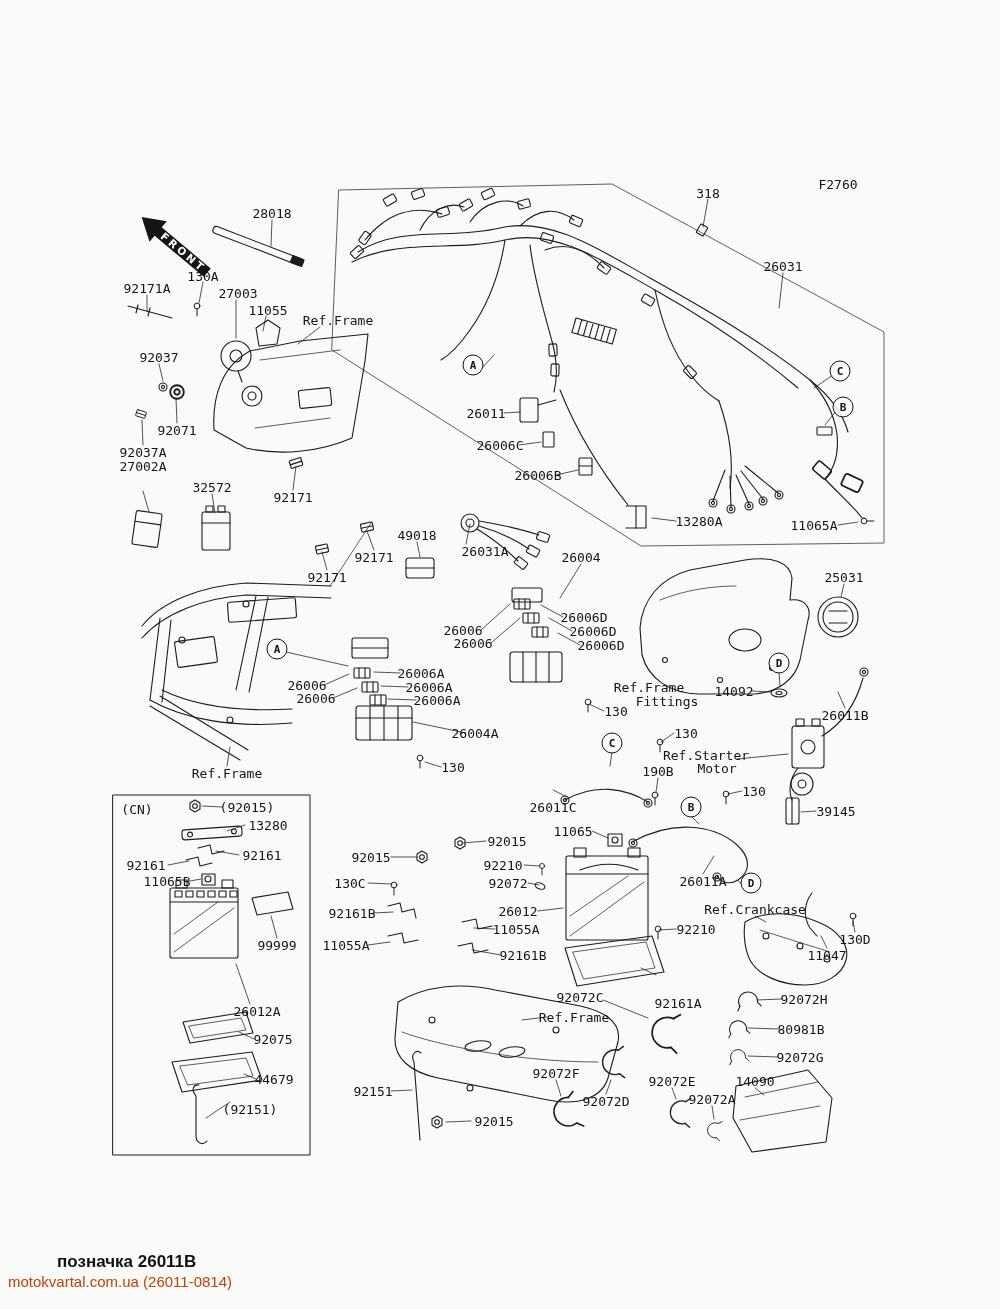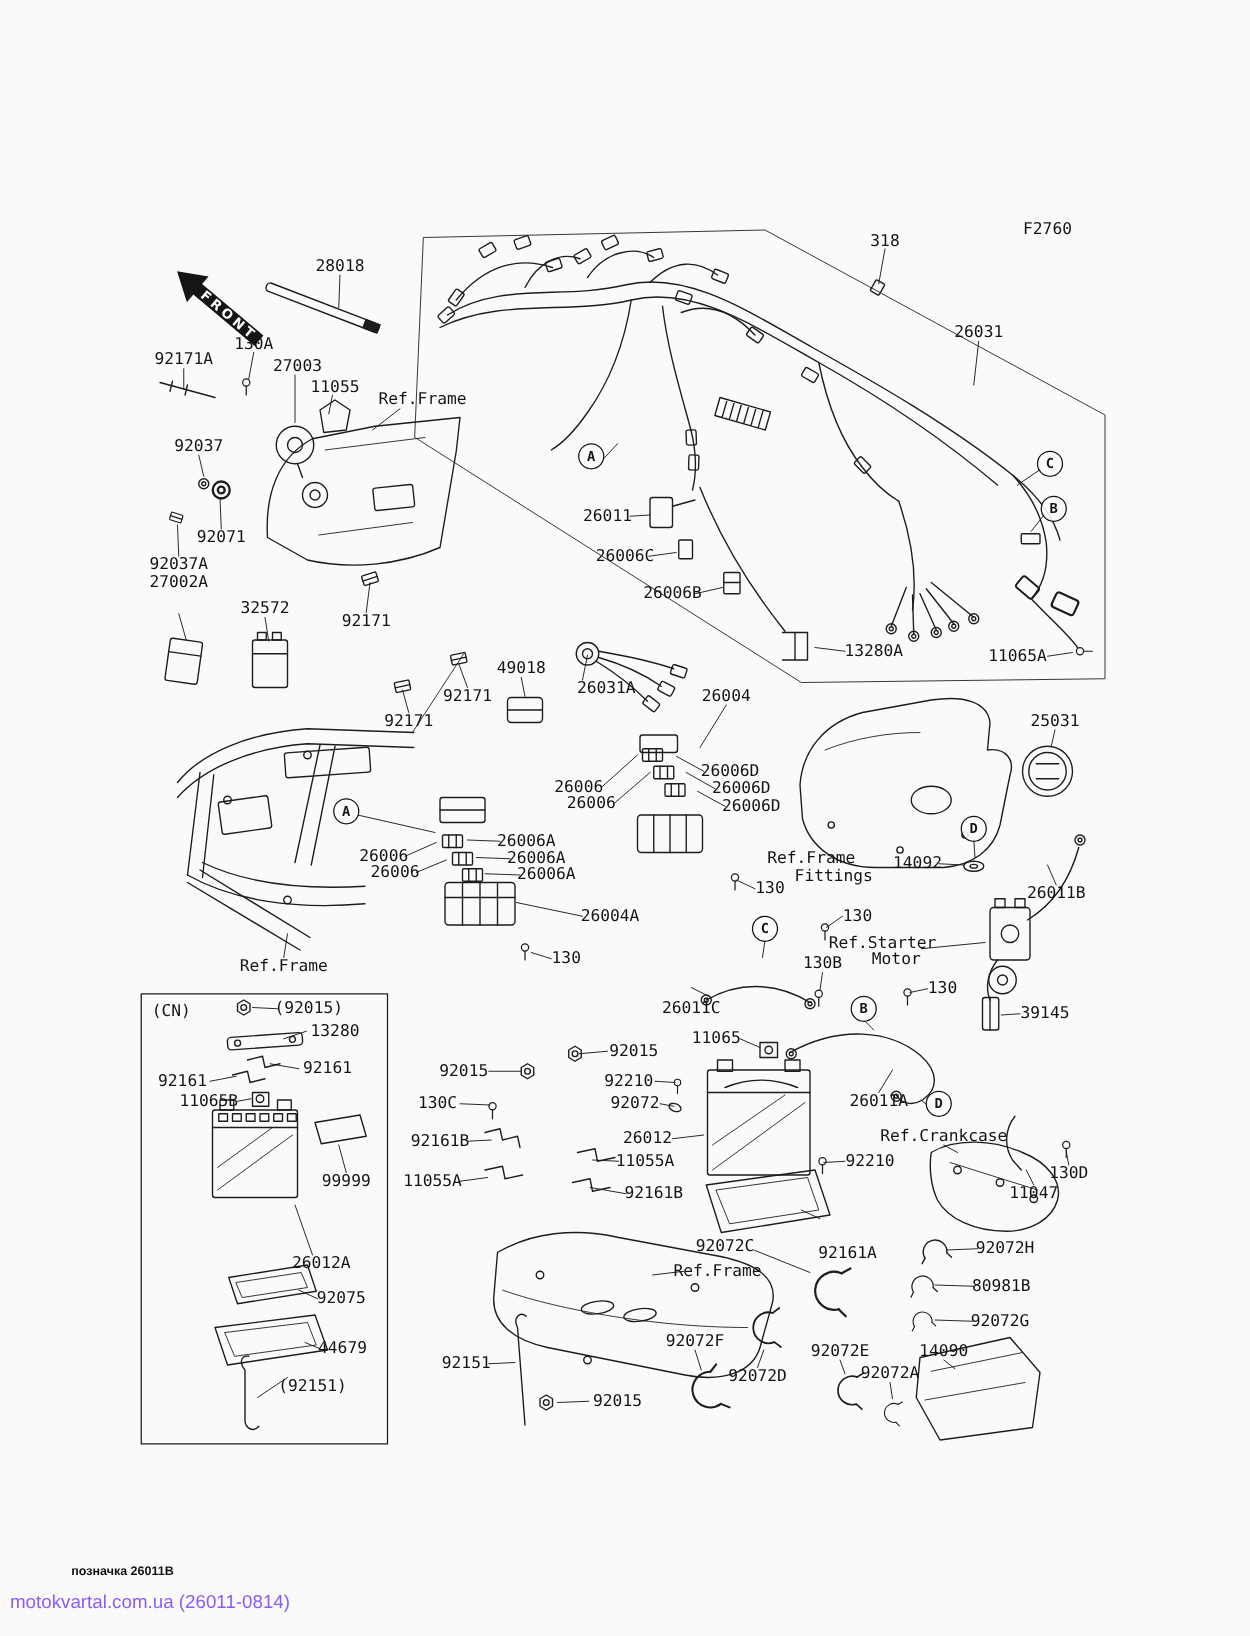"26004A" div.part-label { left: 488px -> 475px }
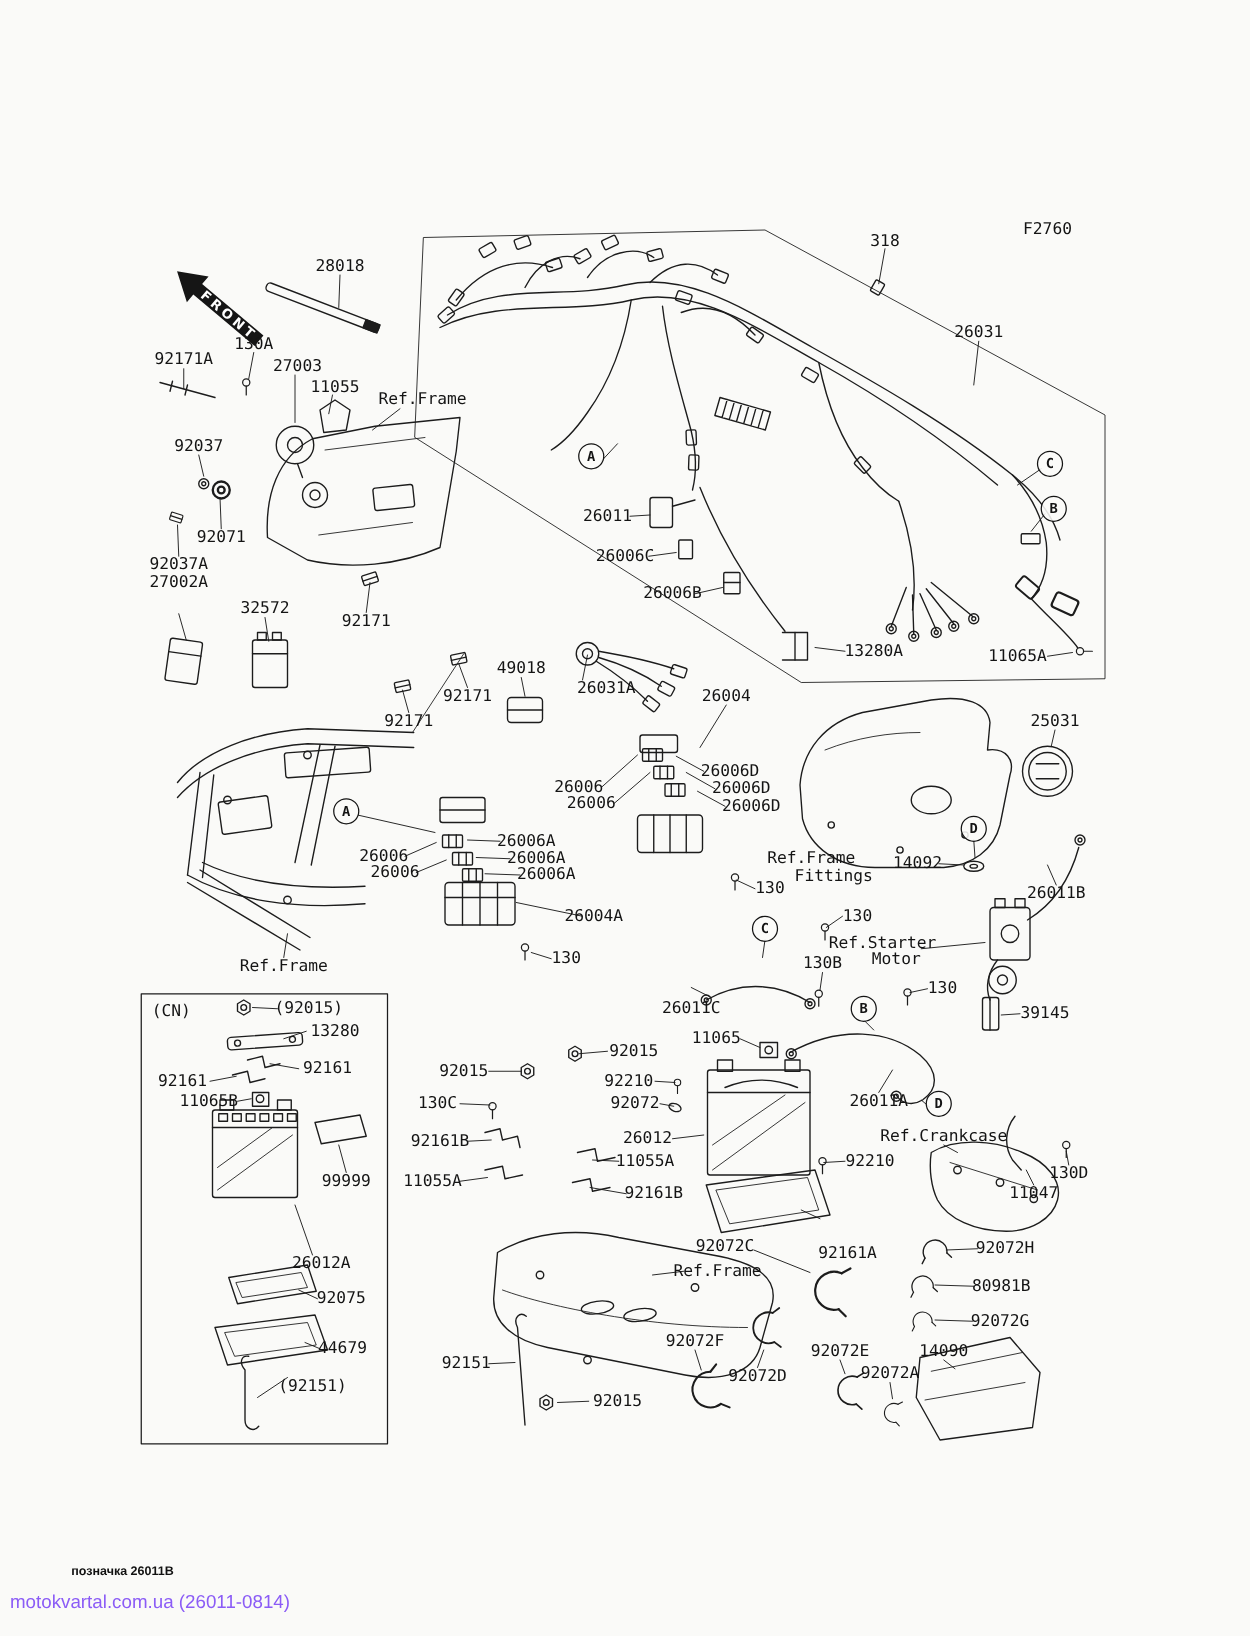"130B" div.part-label { text: 130B -> 190B }
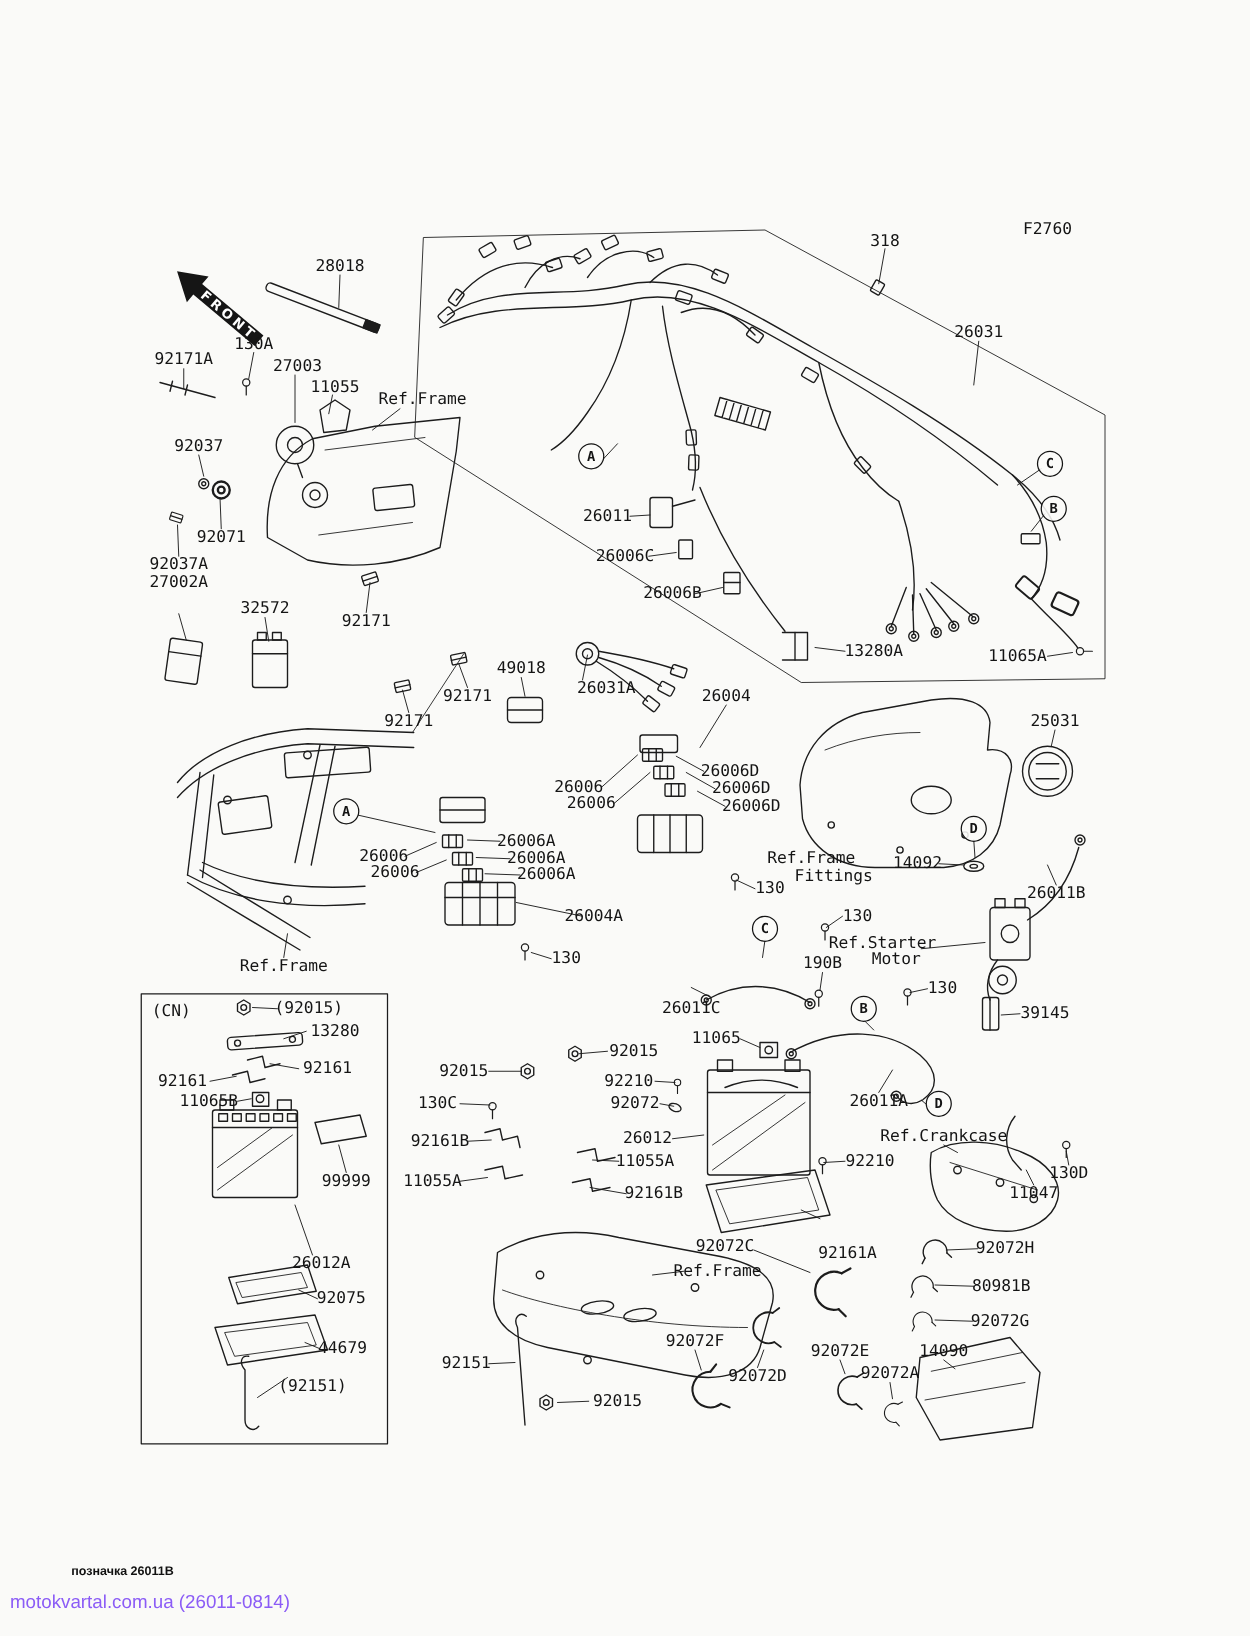"позначка 26011B" .footer-caption { font-size: 10px -> 17px }
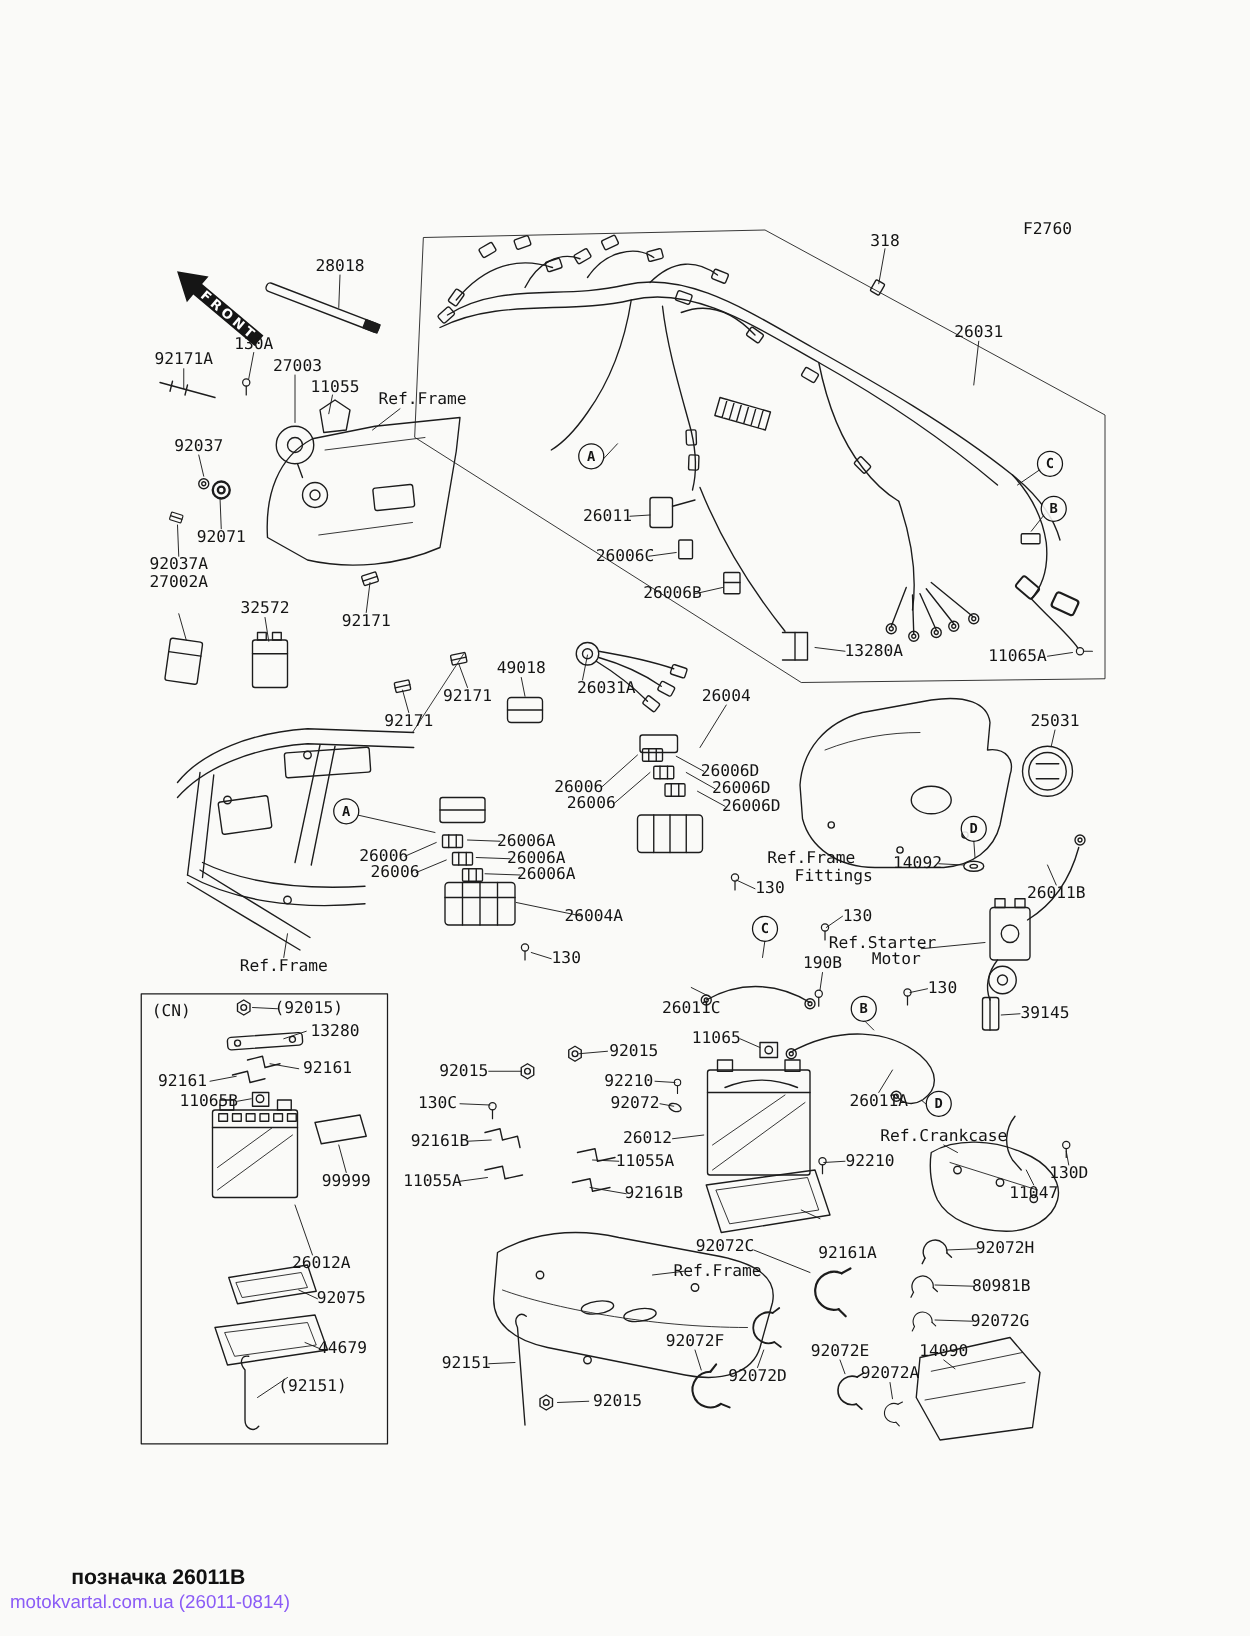"motokvartal.com.ua (26011-0814)" .footer-site { color: #8b5cf6 -> #c2410c }
